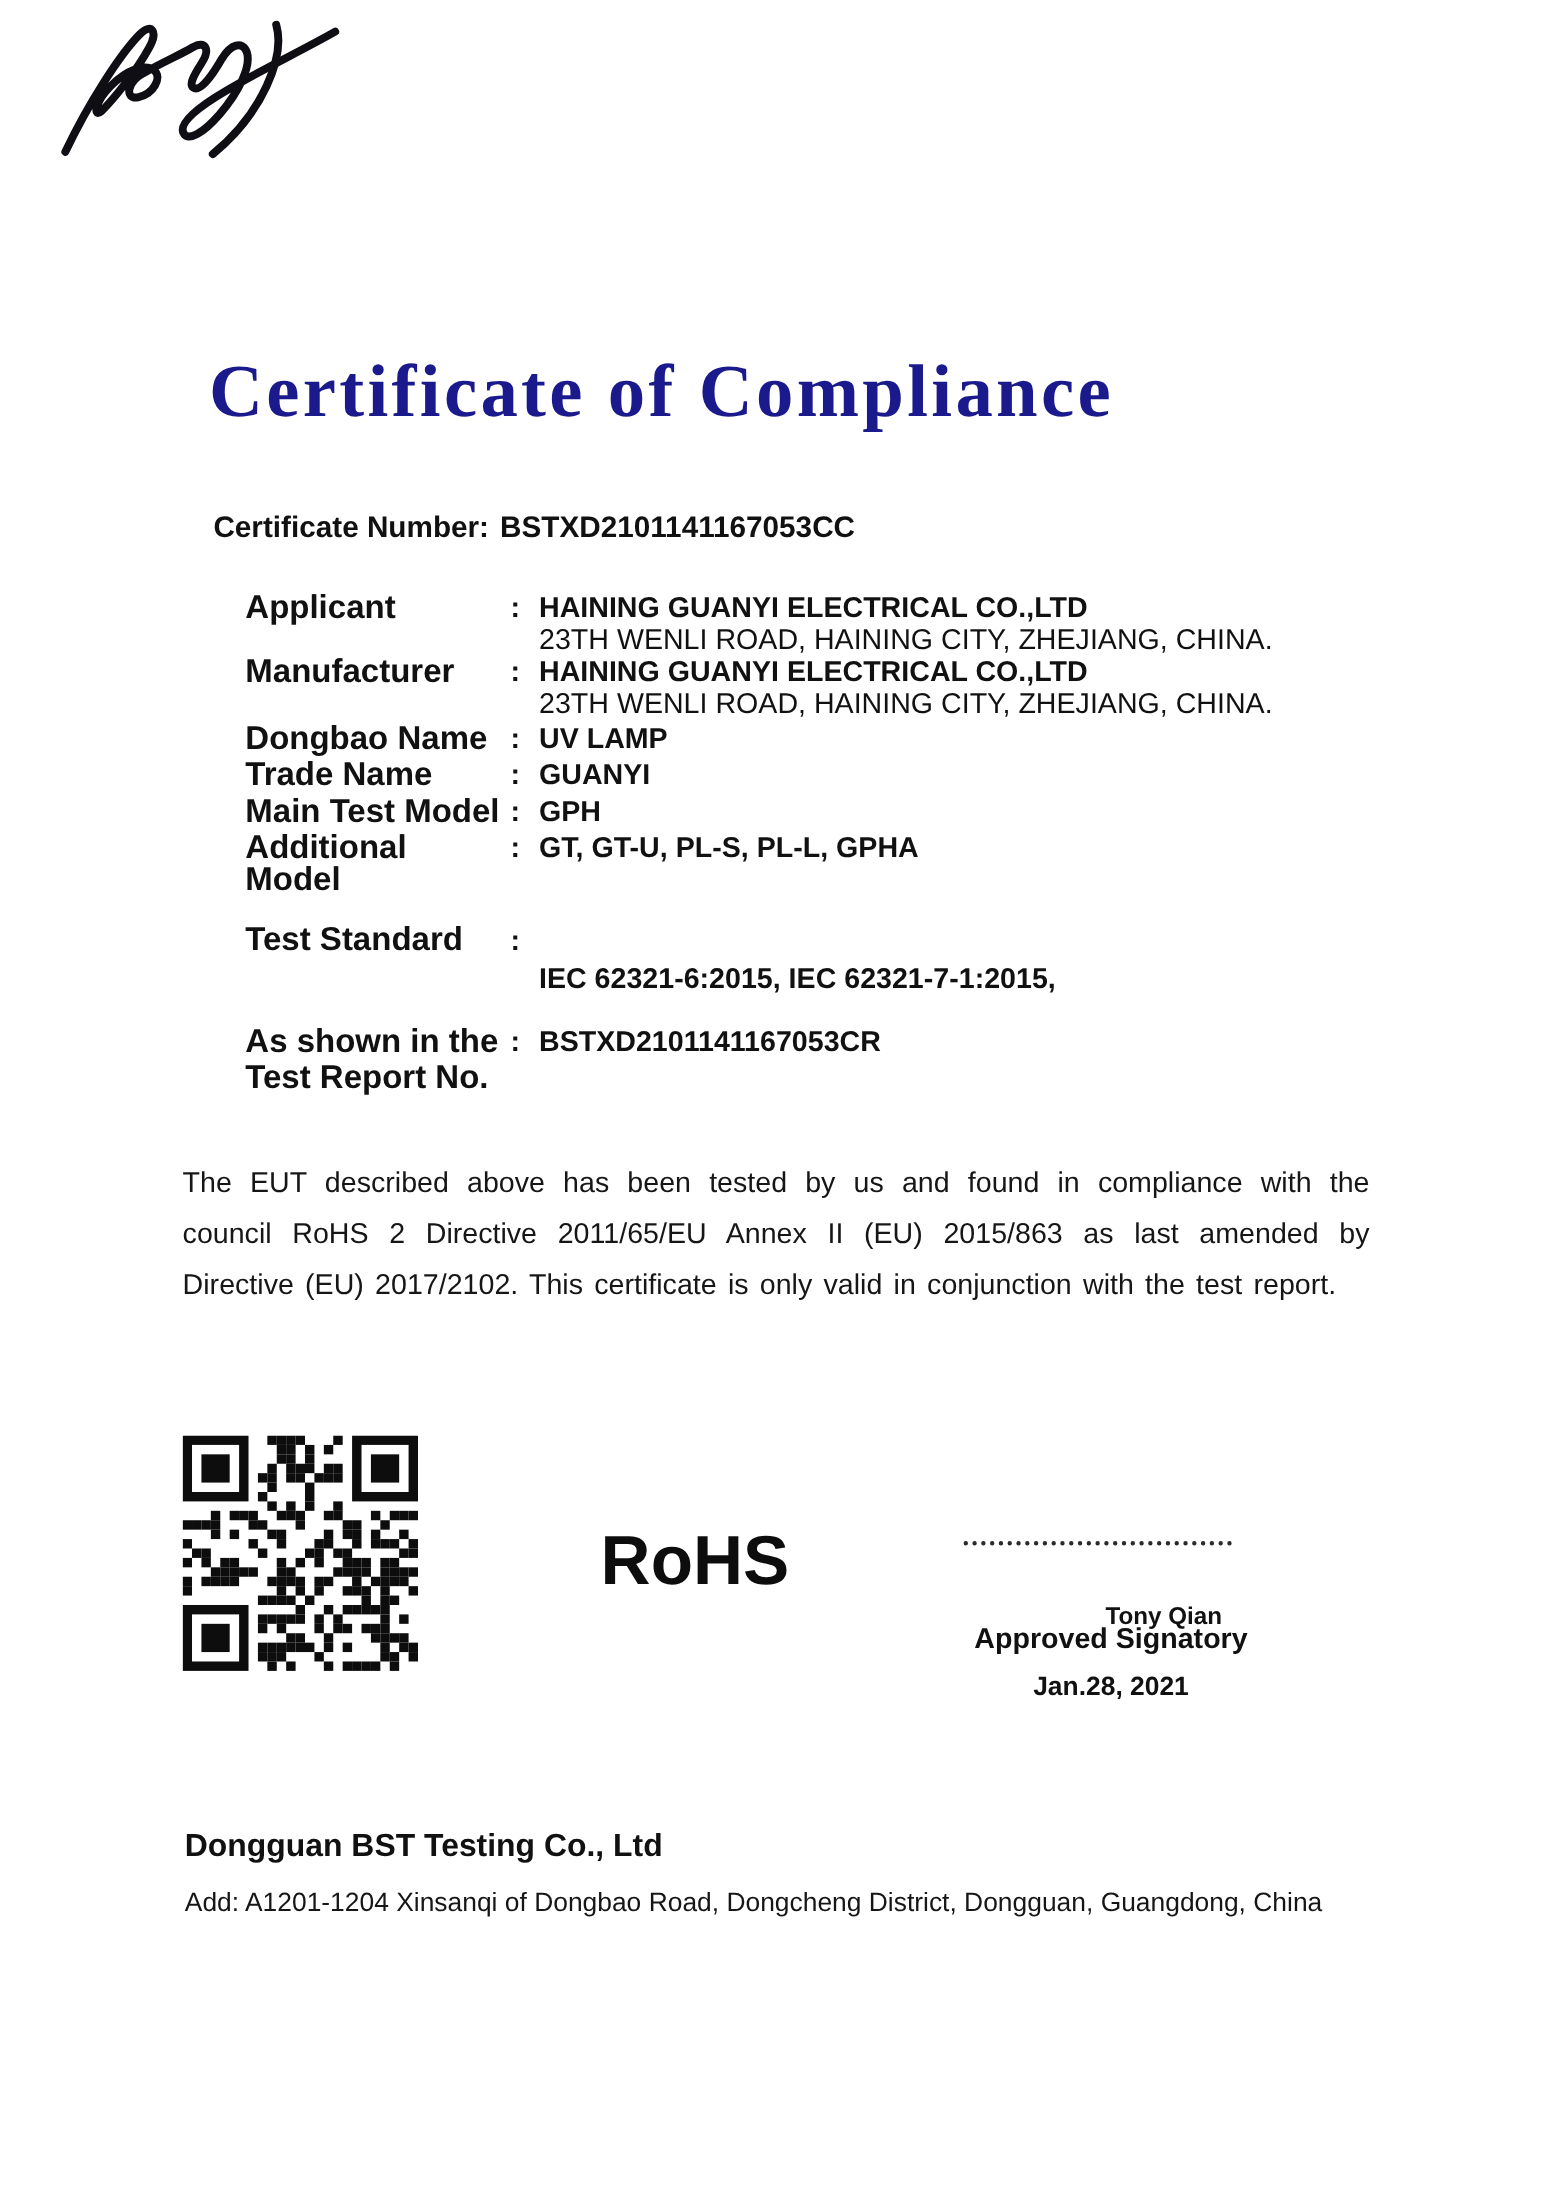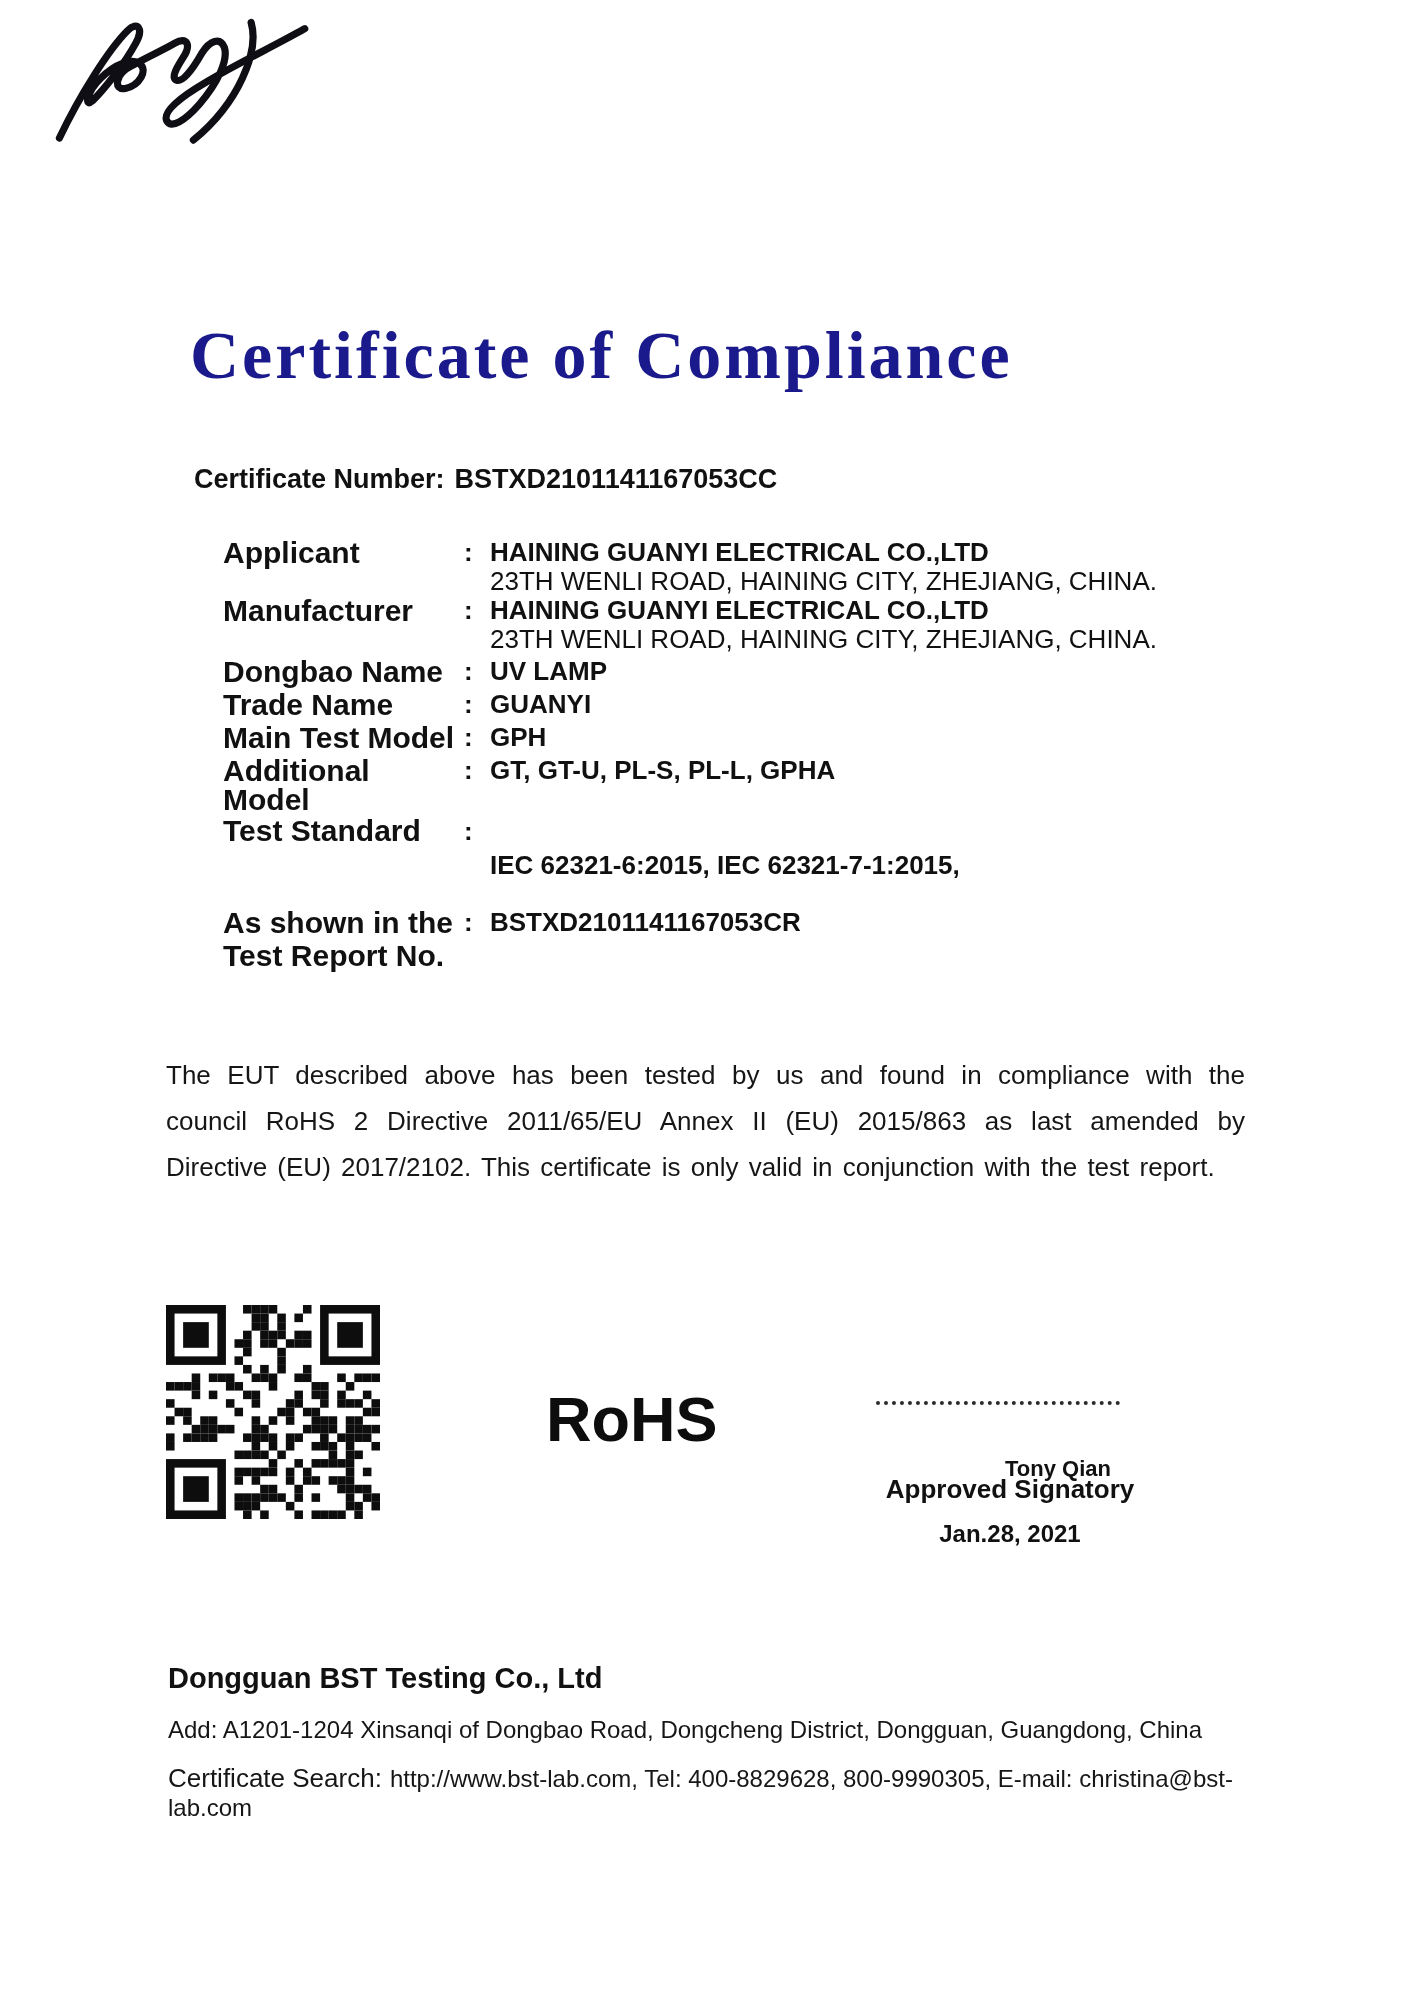"Test Standard" .ts { margin-top: none -> 24px }
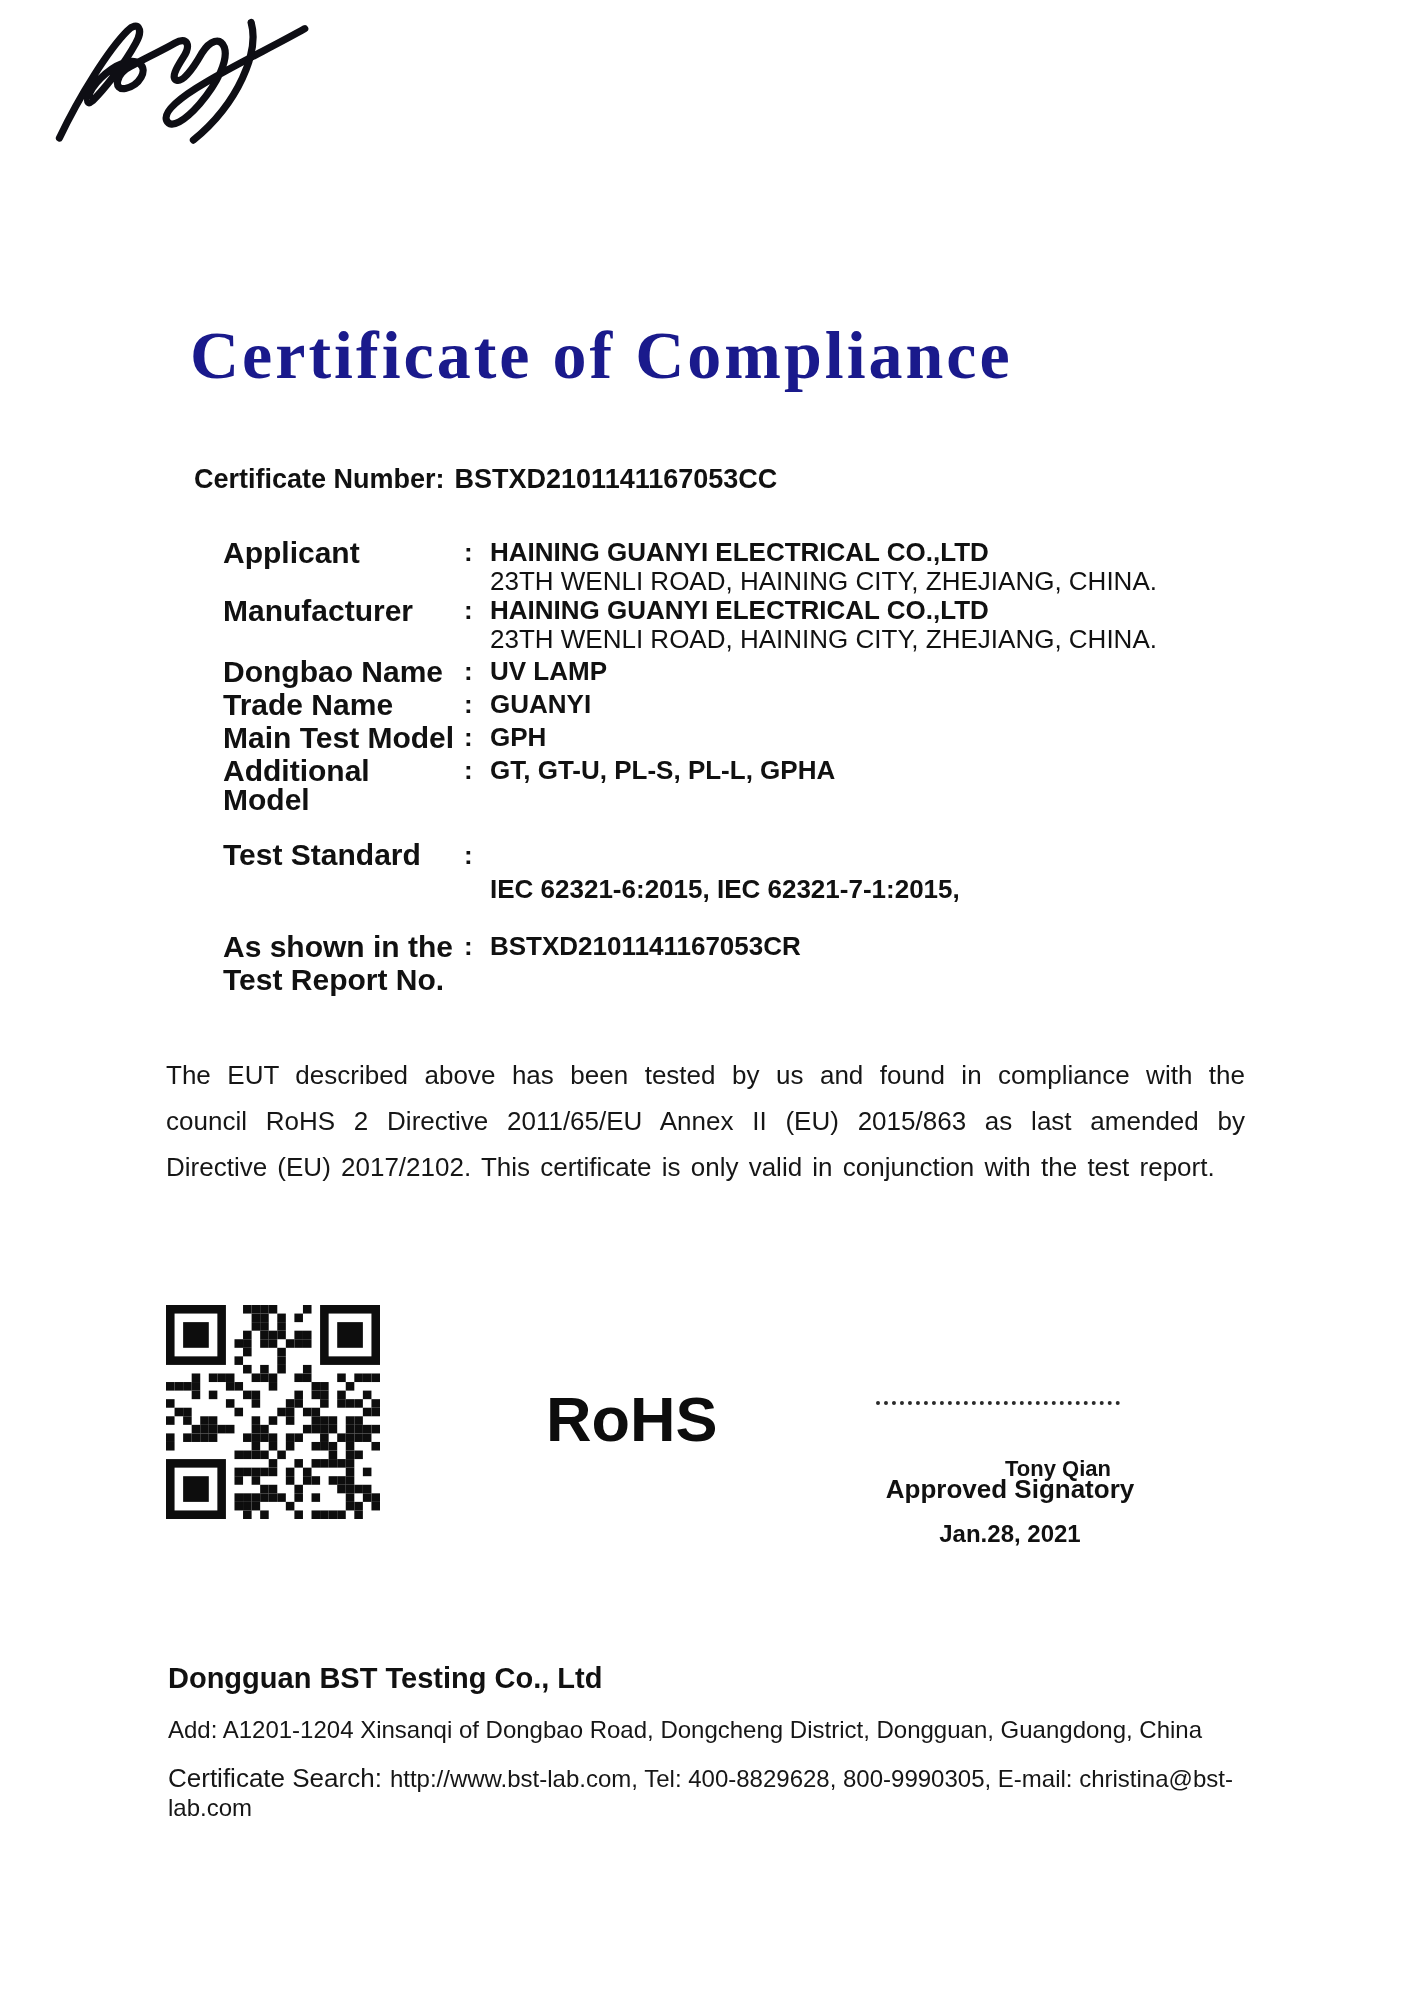"Certificate Search:" div.f-search { html: <div> <span>Certificate Search:</span><span>http://www.bst-lab.com, Tel: 400-8829628, 800-9990305, E-mail: christina@bst-lab.com</span> </div> -> none }
